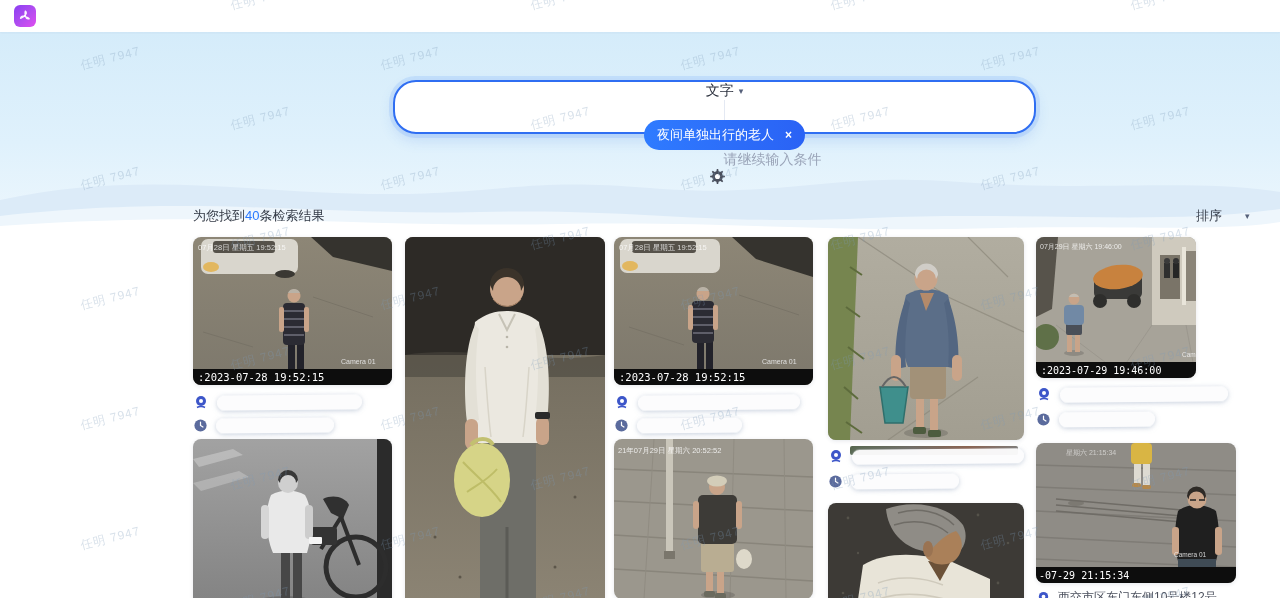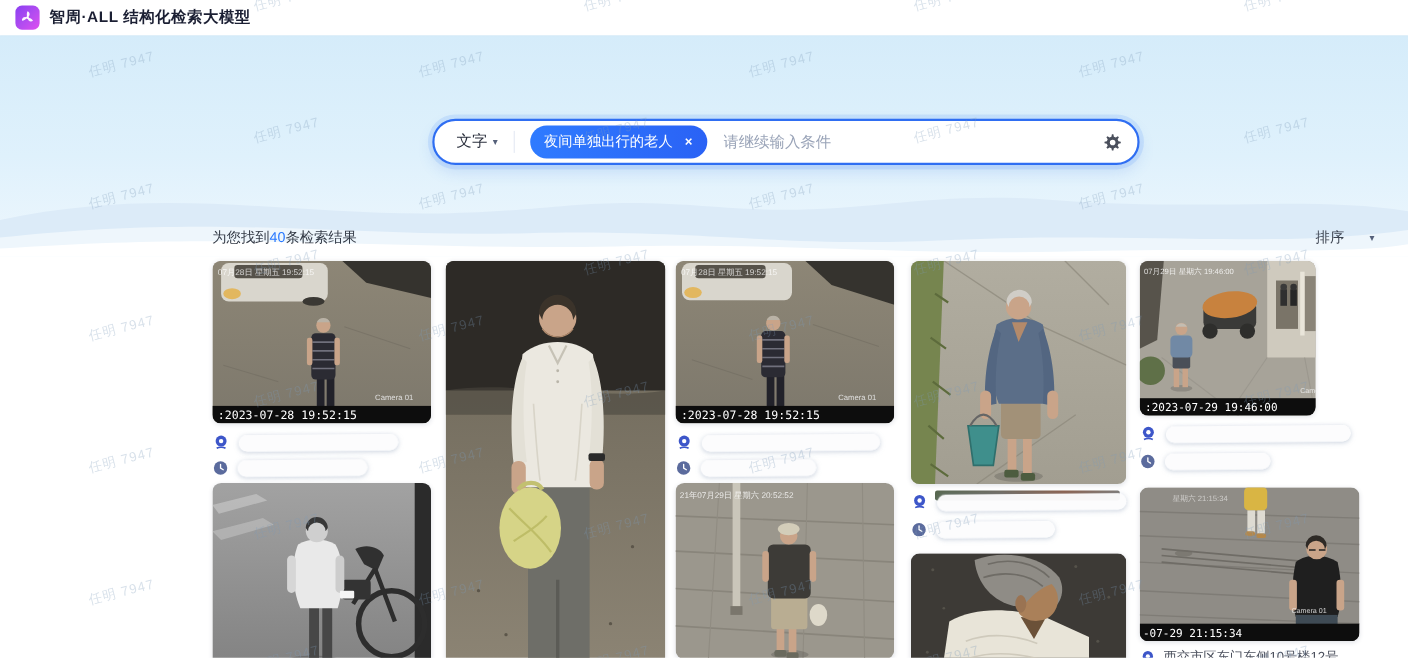"智周·ALL 结构化检索大模型" div.app-title { html: <div>智周·ALL 结构化检索大模型</div> -> none }
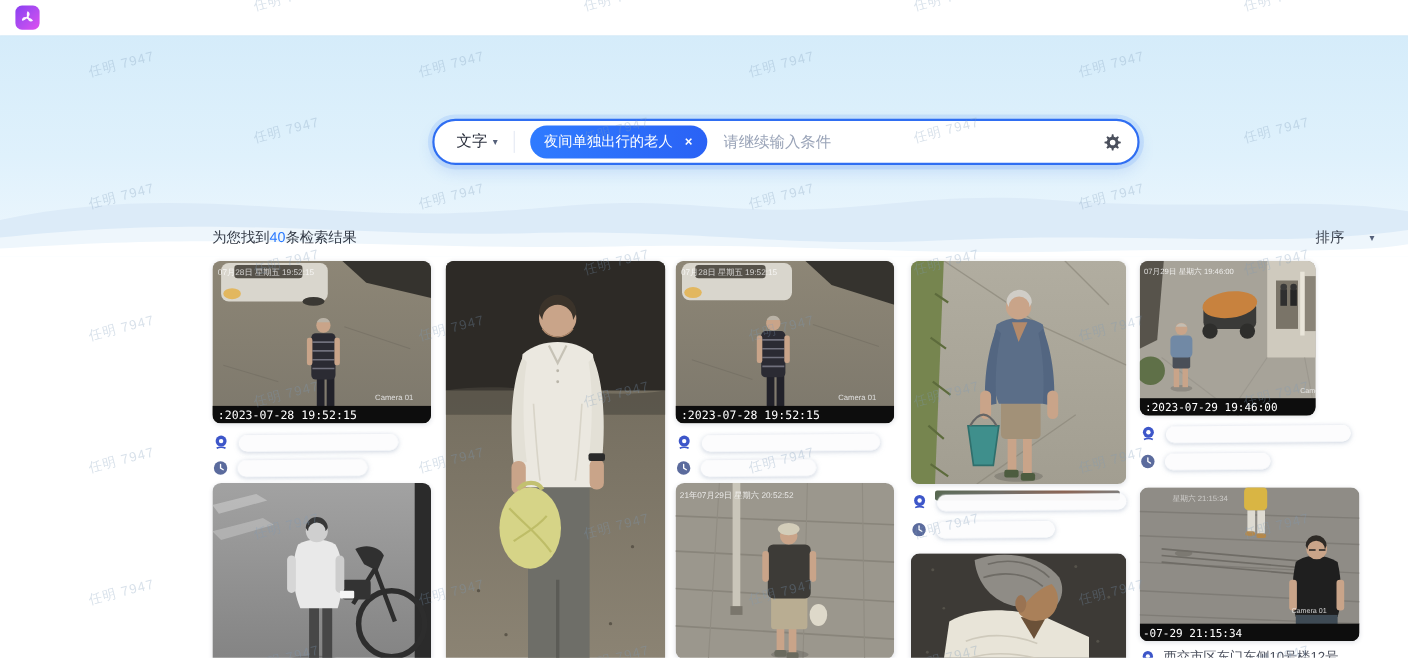"文字" .searchbar { flex-direction: none -> column; height: 42px -> 54px; top: 108px -> 80px }
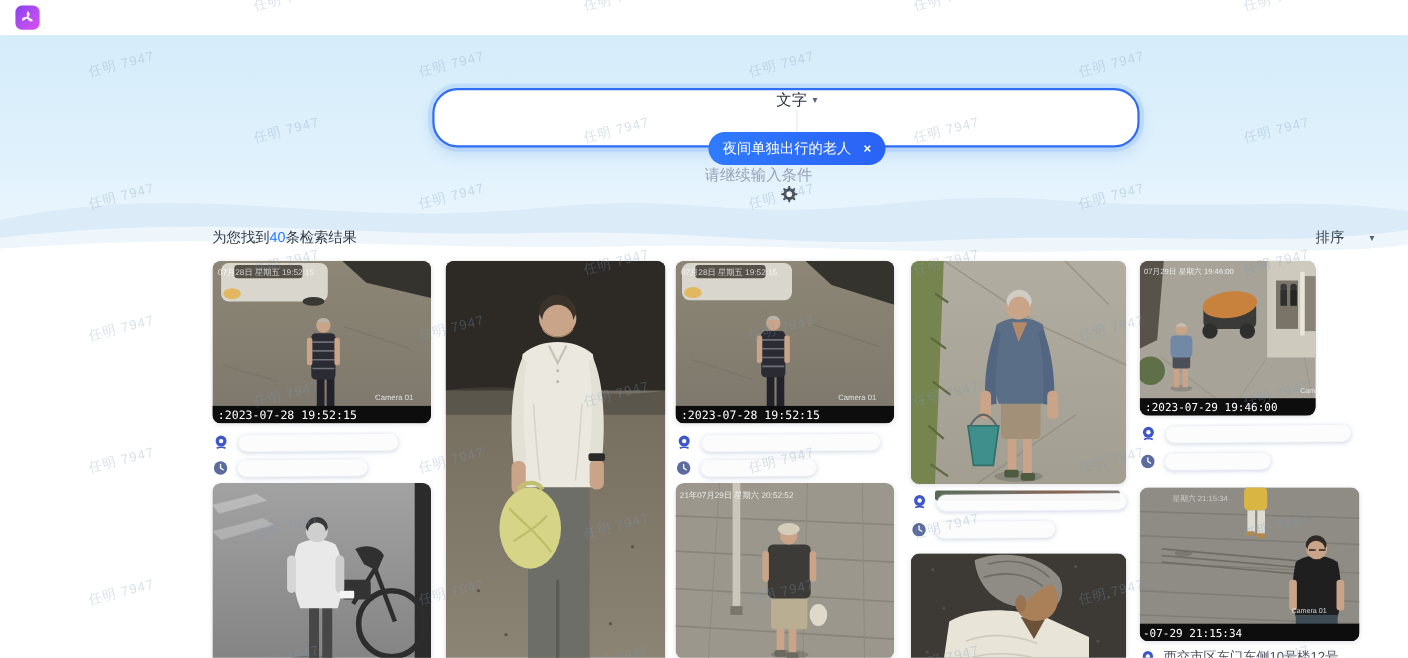"请继续输入条件" .sinput { text-align: none -> right }
